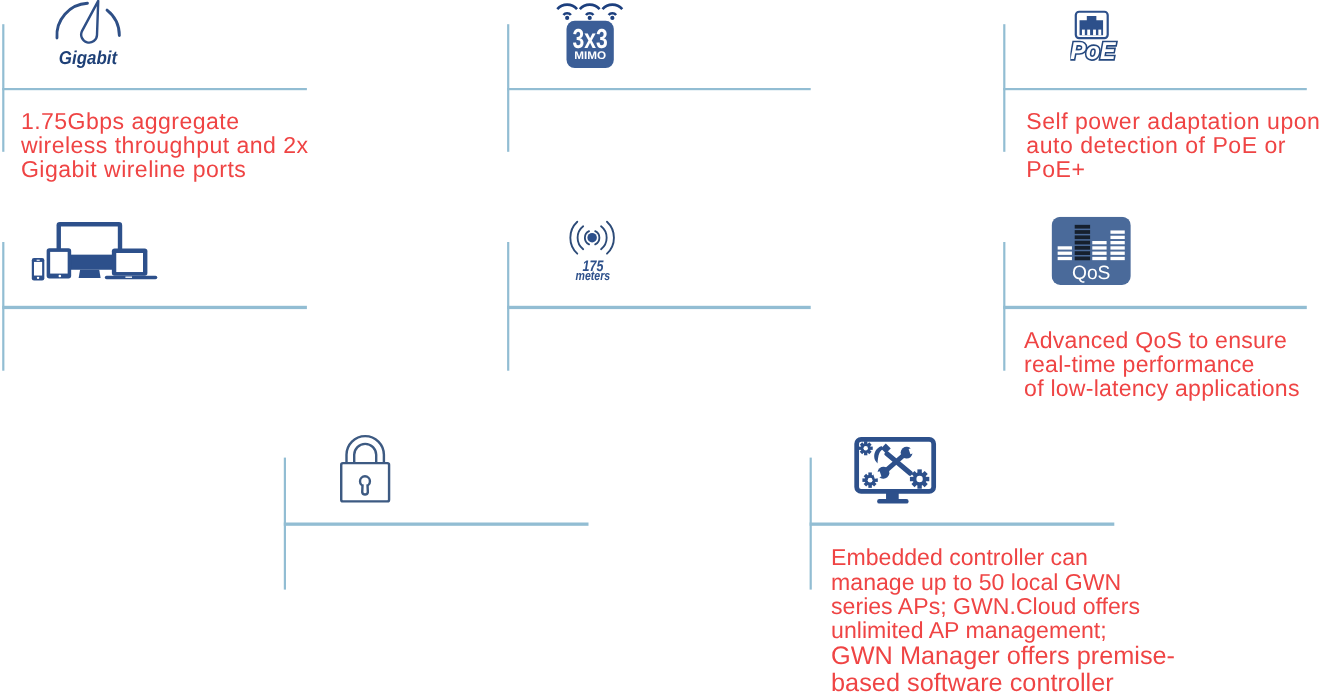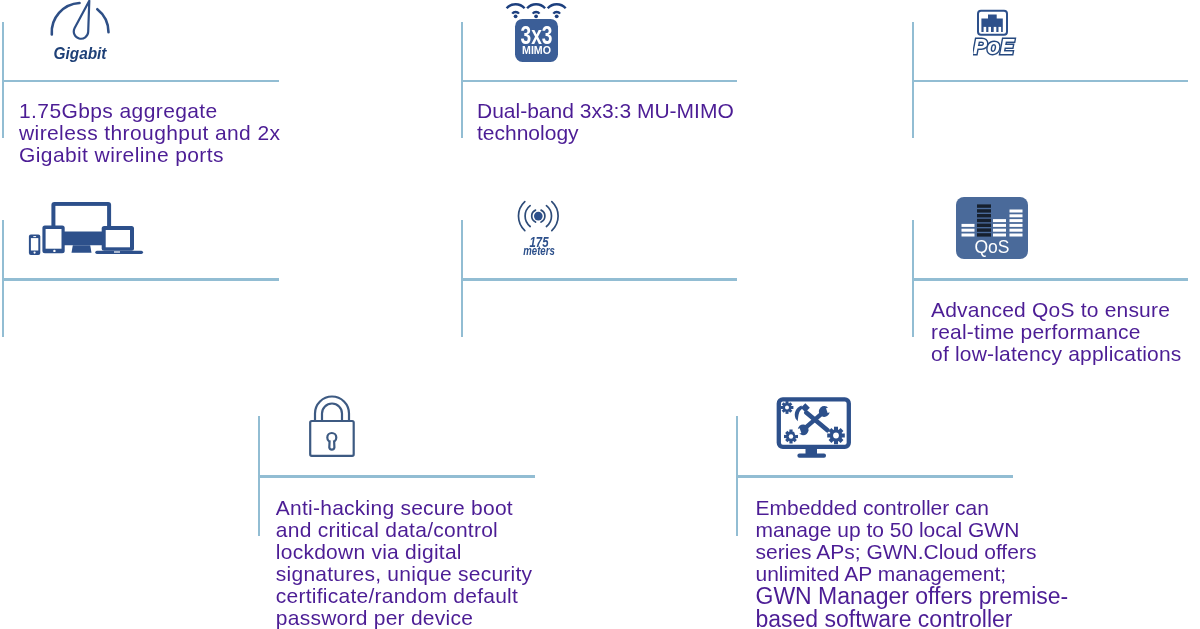"1.75Gbps aggregate" .txt { color: #4c1d95 -> #ef4444 }
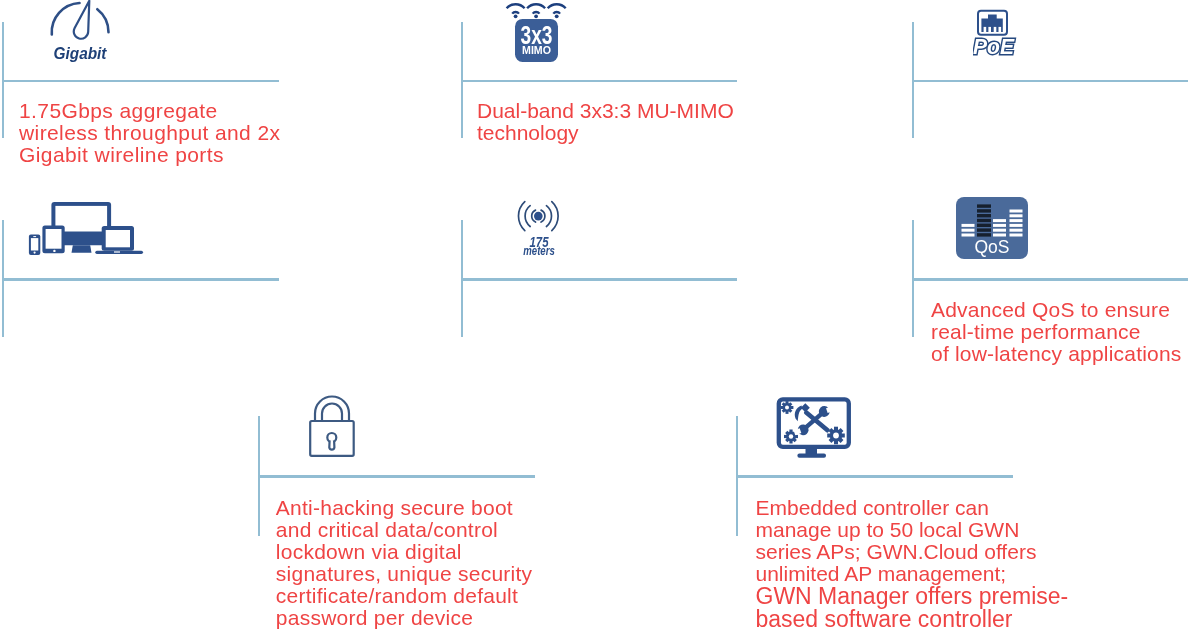"Dual-band 3x3:3 MU-MIMO" div.txt { html: <div>Dual-band 3x3:3 MU-MIMO<br>technology</div> -> none }
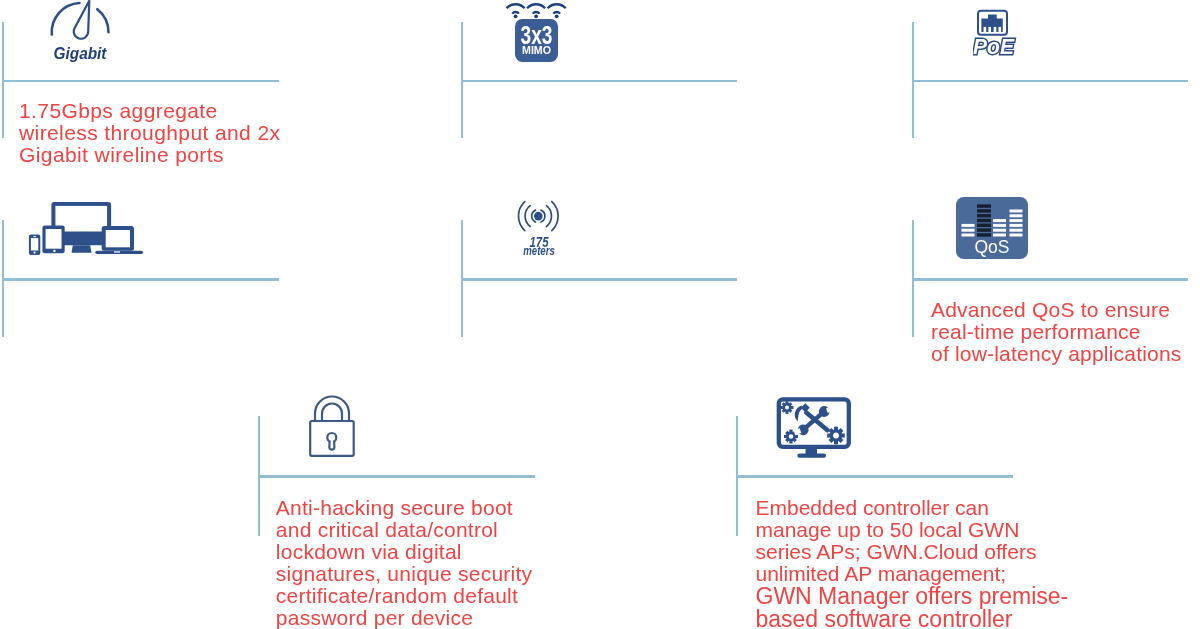"Self power adaptation upon" div.txt { html: none -> <div>Self power adaptation upon<br>auto detection of PoE or<br>PoE+</div> }
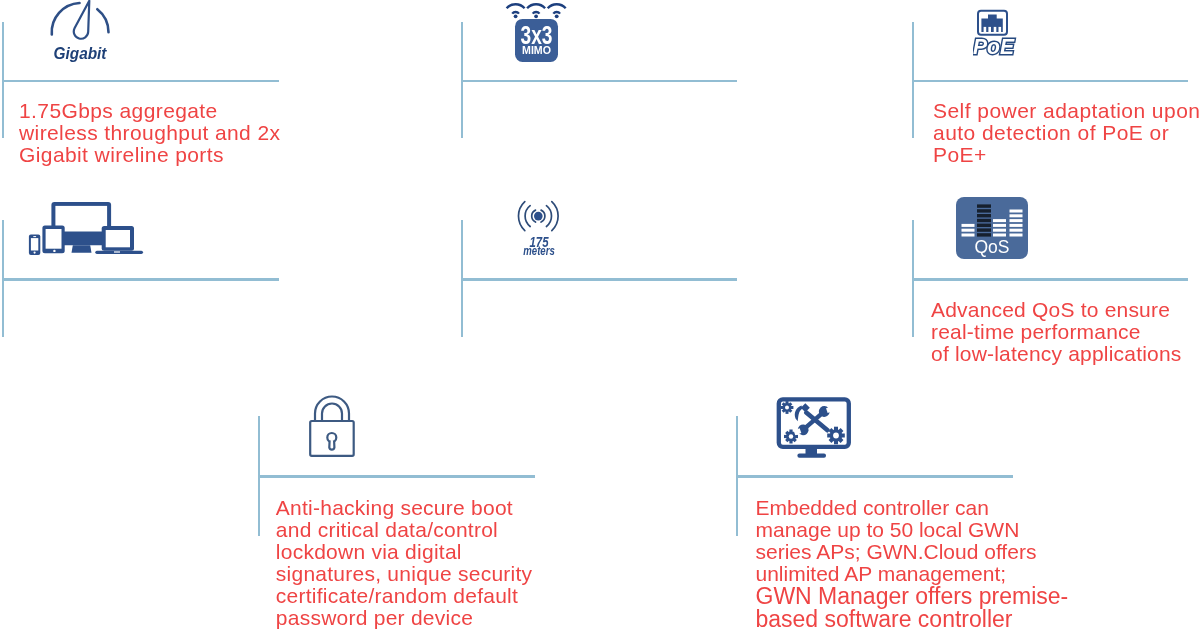"Anti-hacking secure boot" div.txt { html: <div>Anti-hacking secure boot<br>and critical data/control<br>lockdown via digital<br>signatures, unique security<br>certificate/random default<br>password per device</div> -> none }
